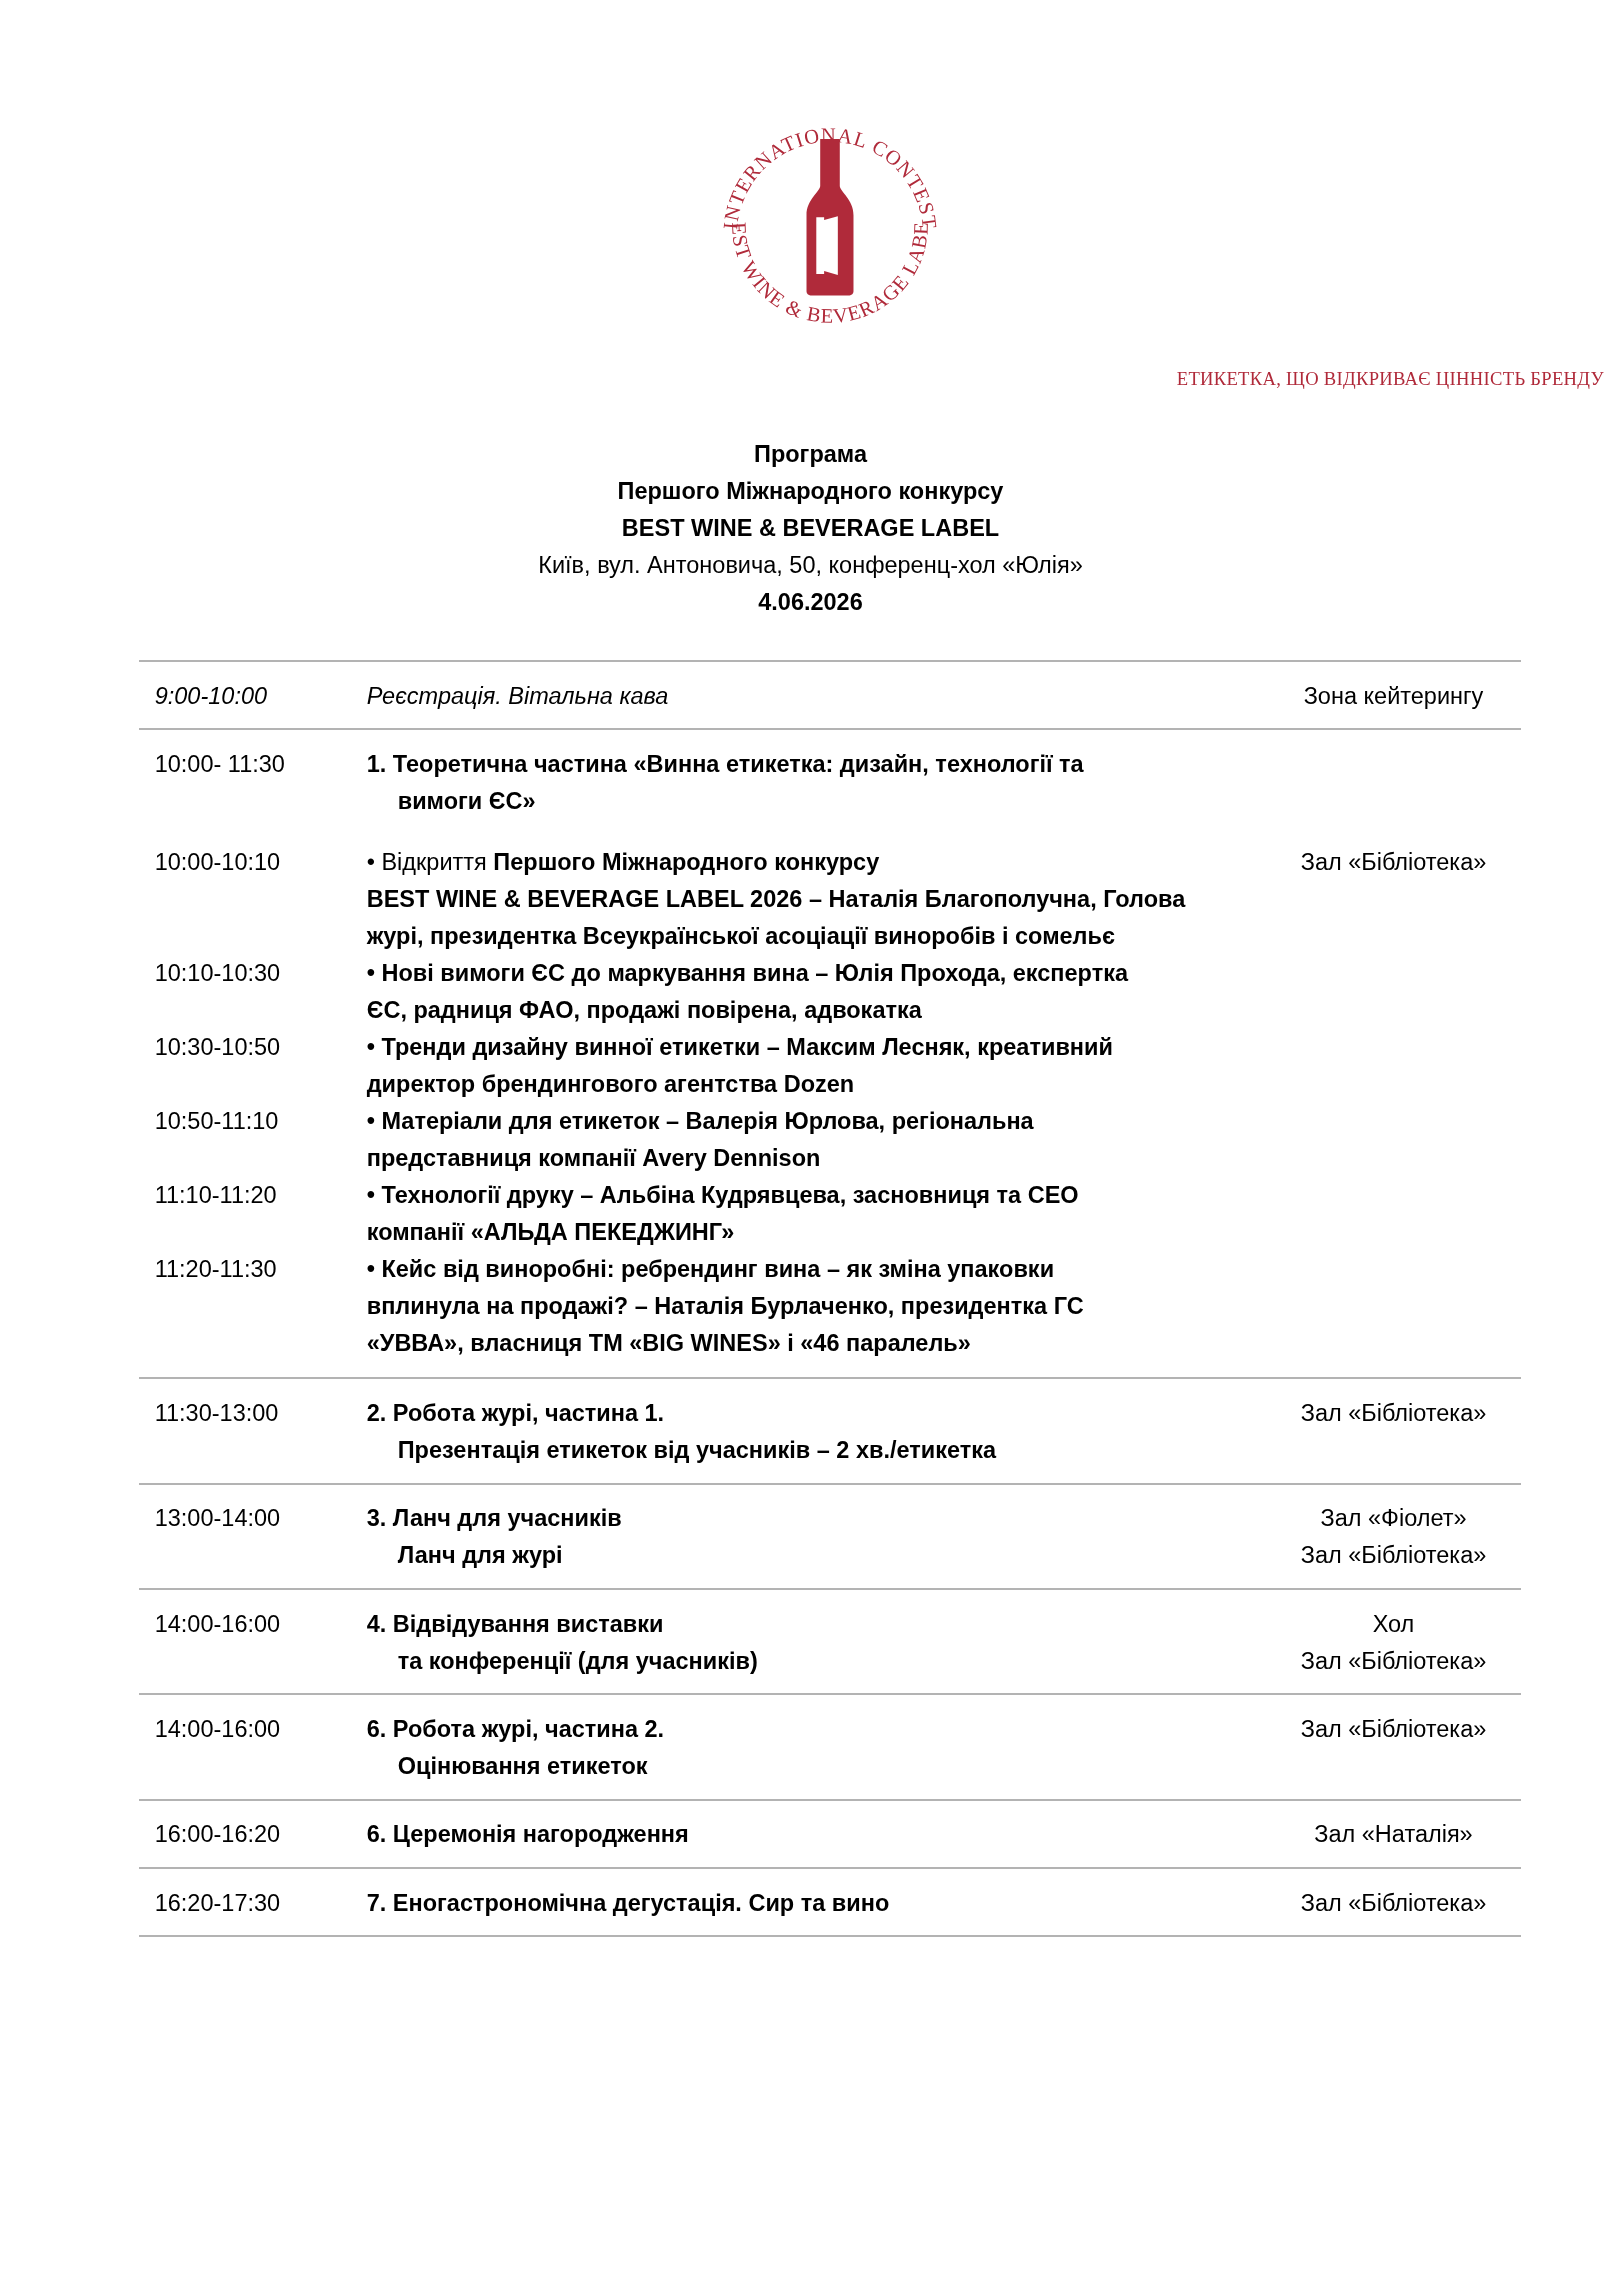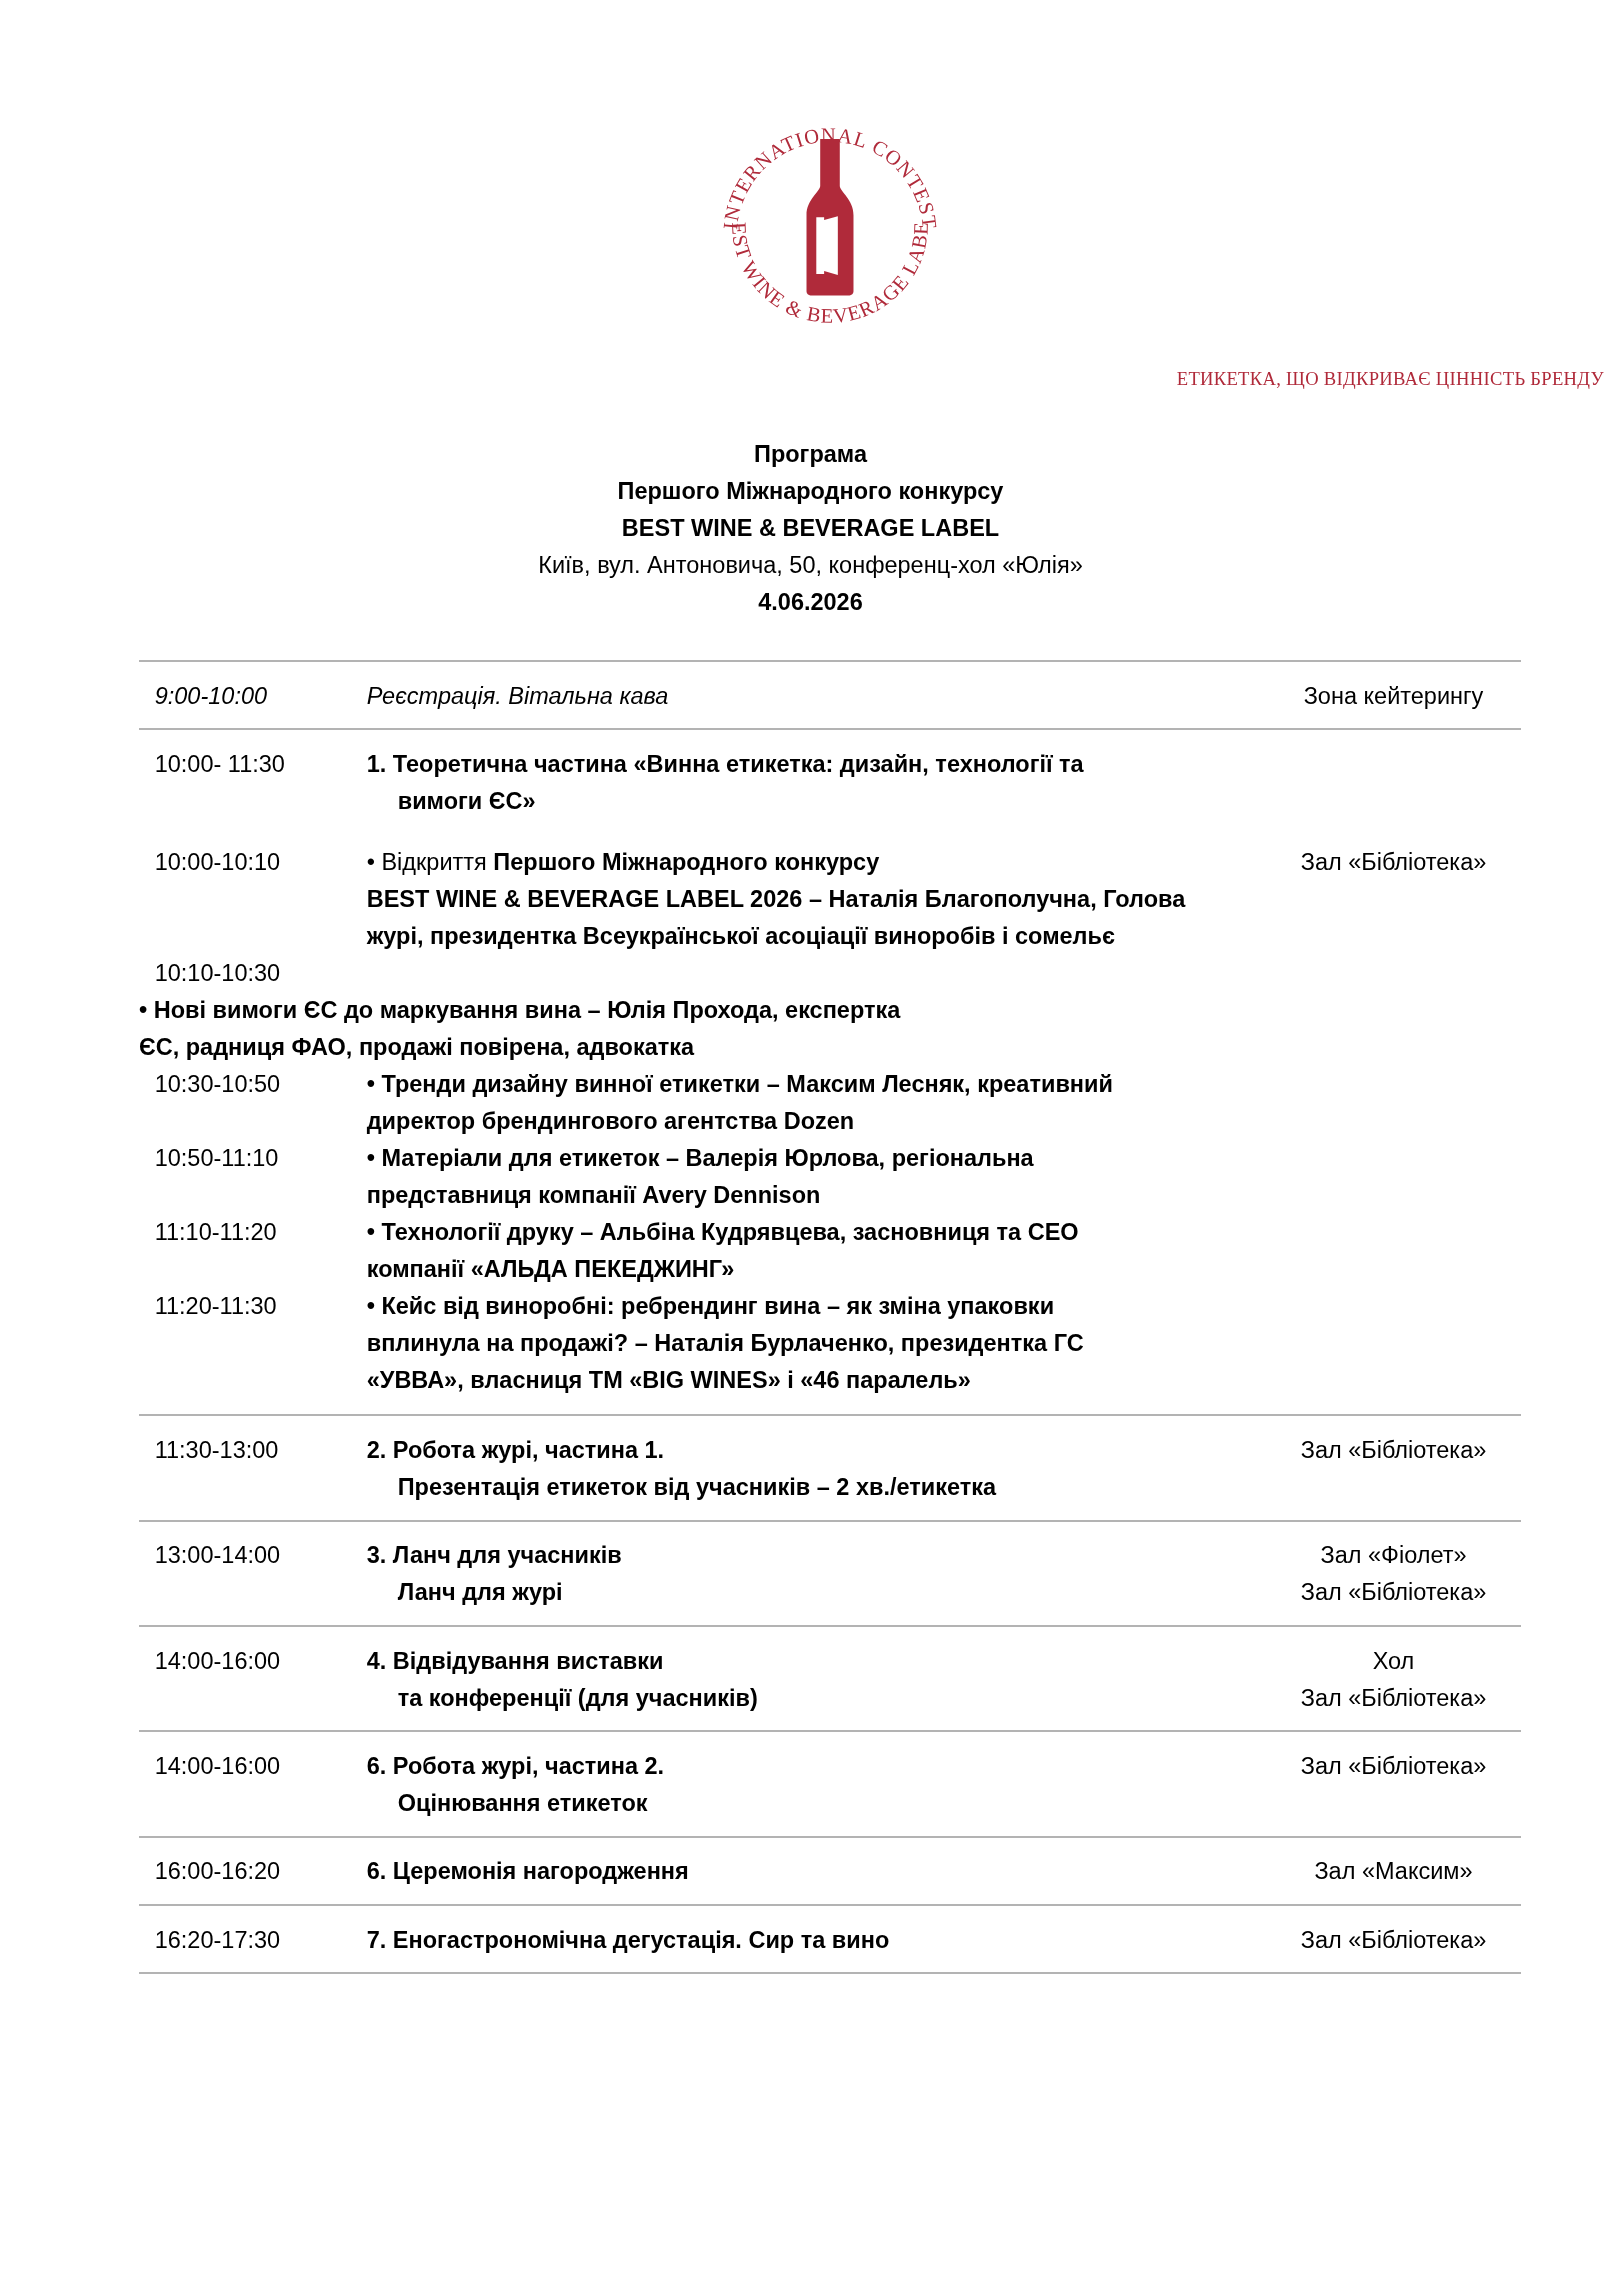"10:10-10:30" div.row { flex-direction: column -> none }
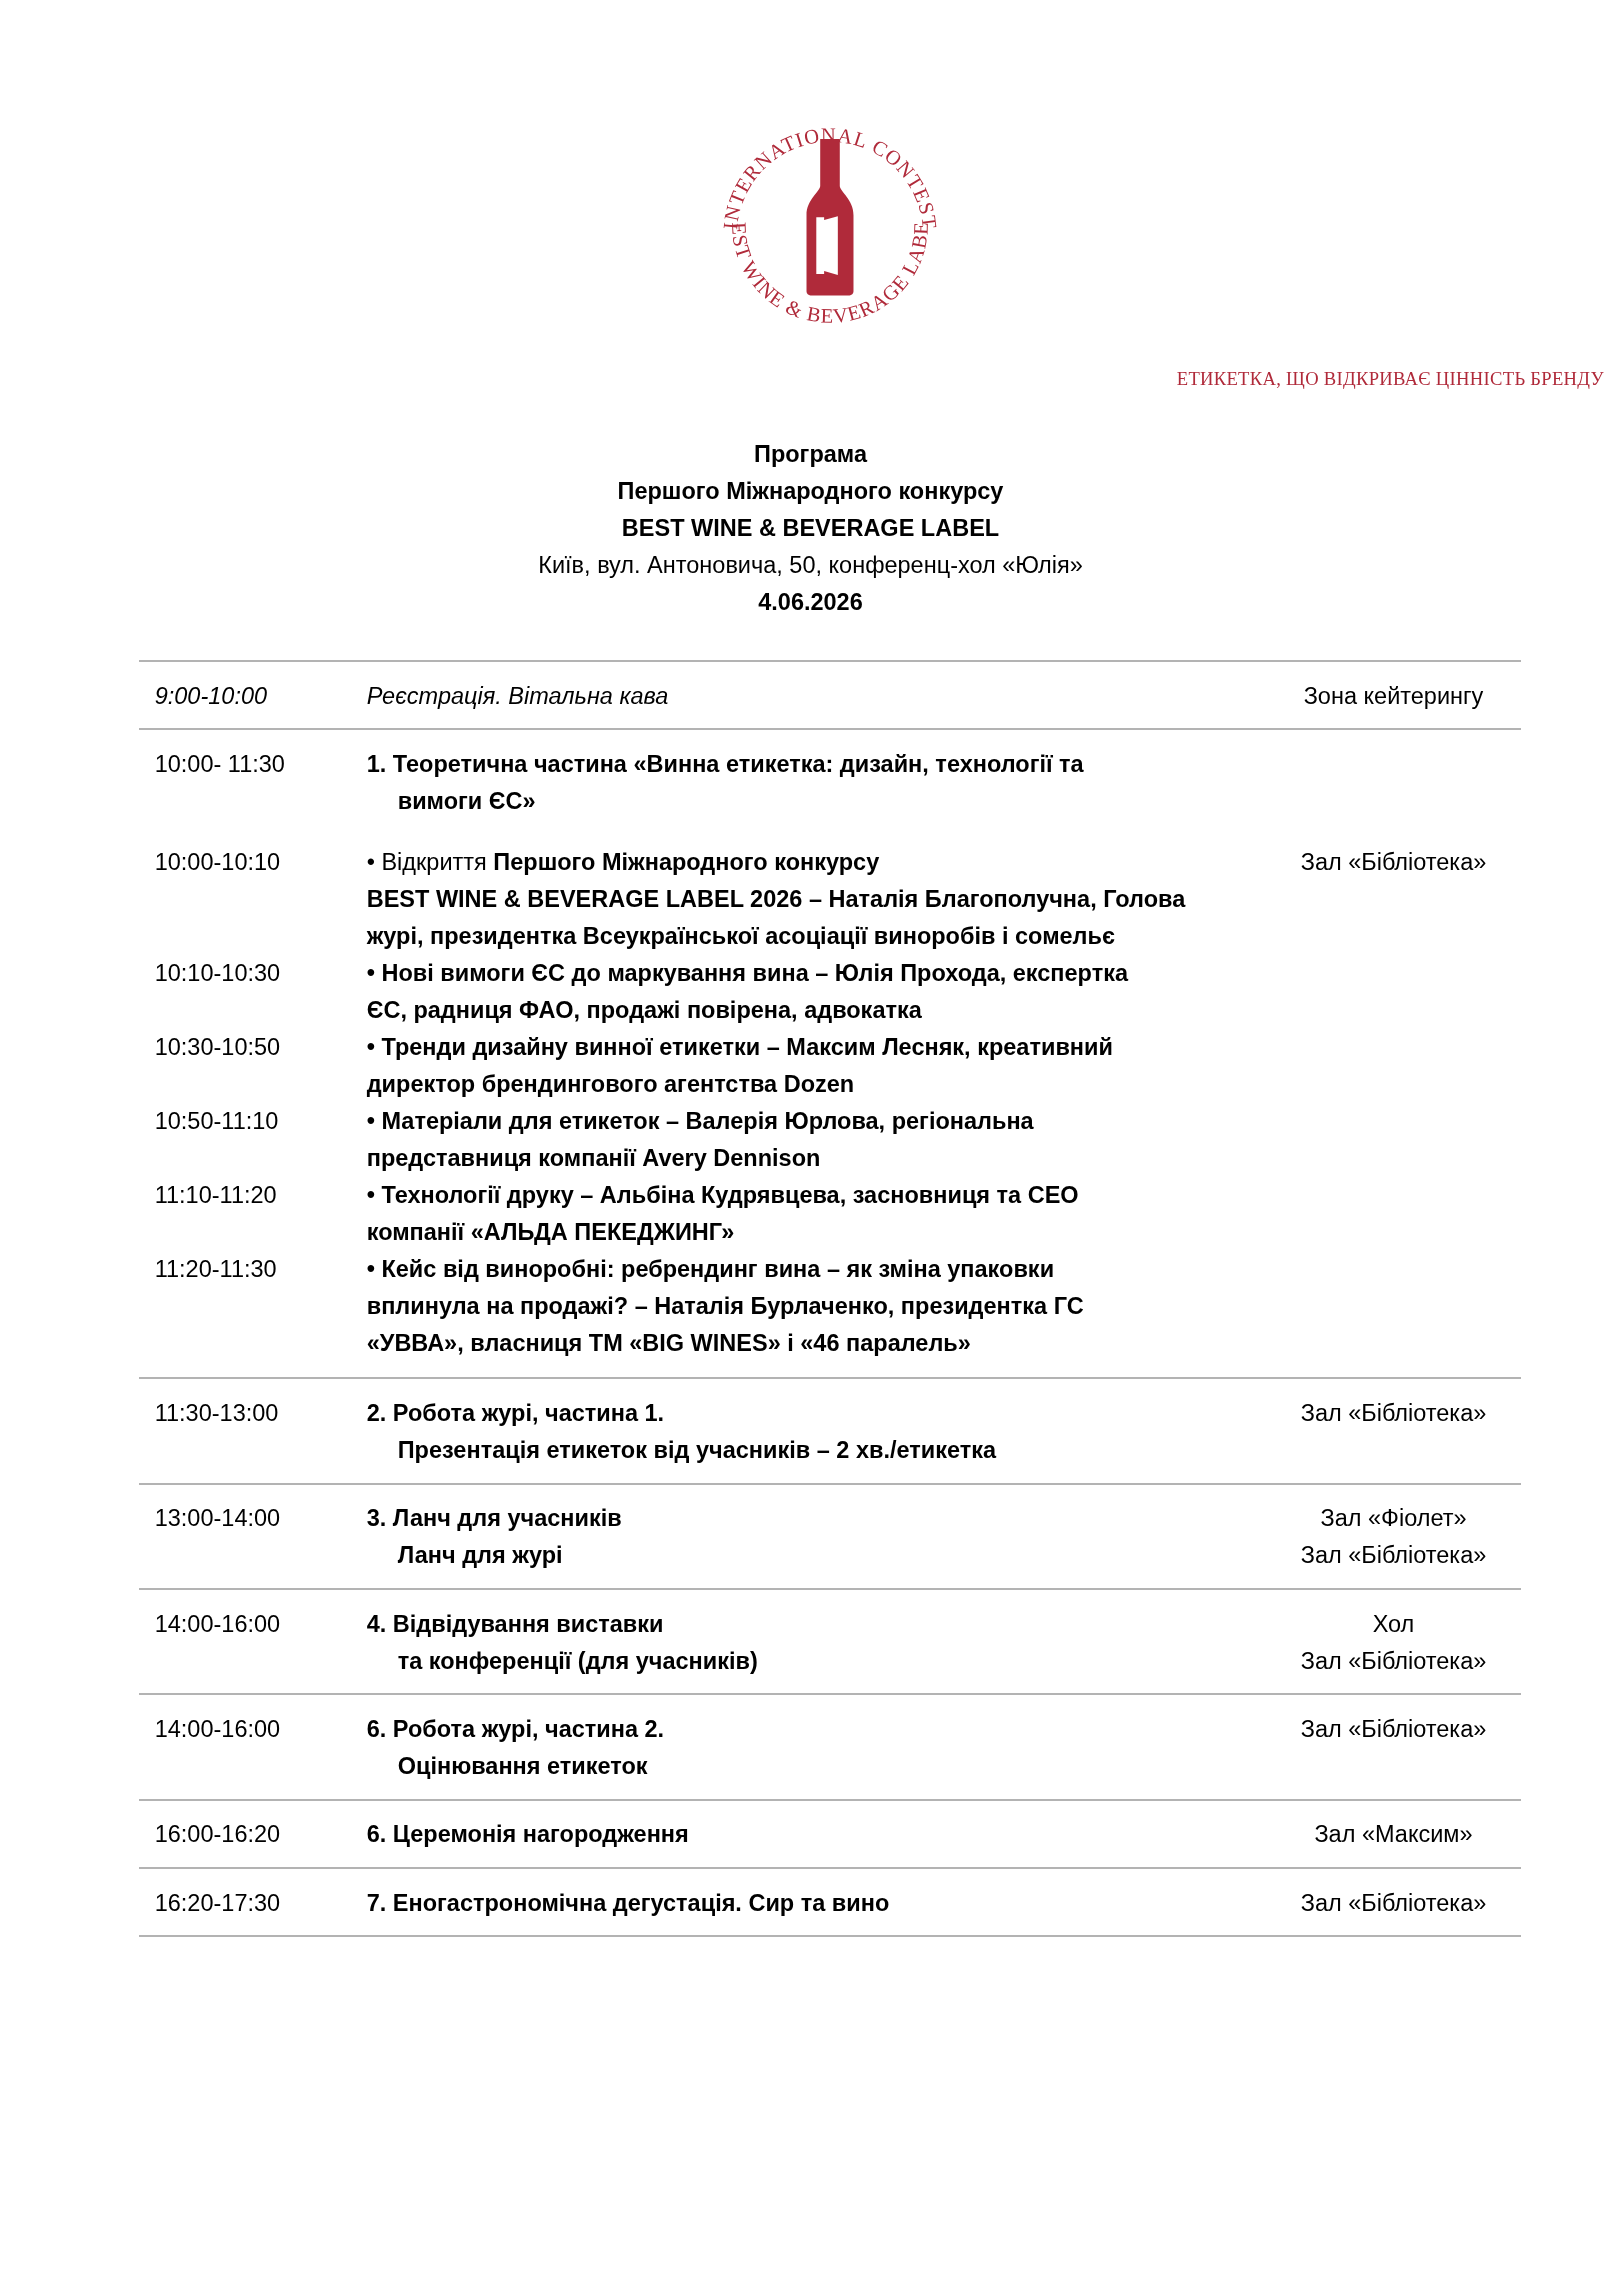"Зал «Максим»" div.place { text: Максим -> Наталія }
